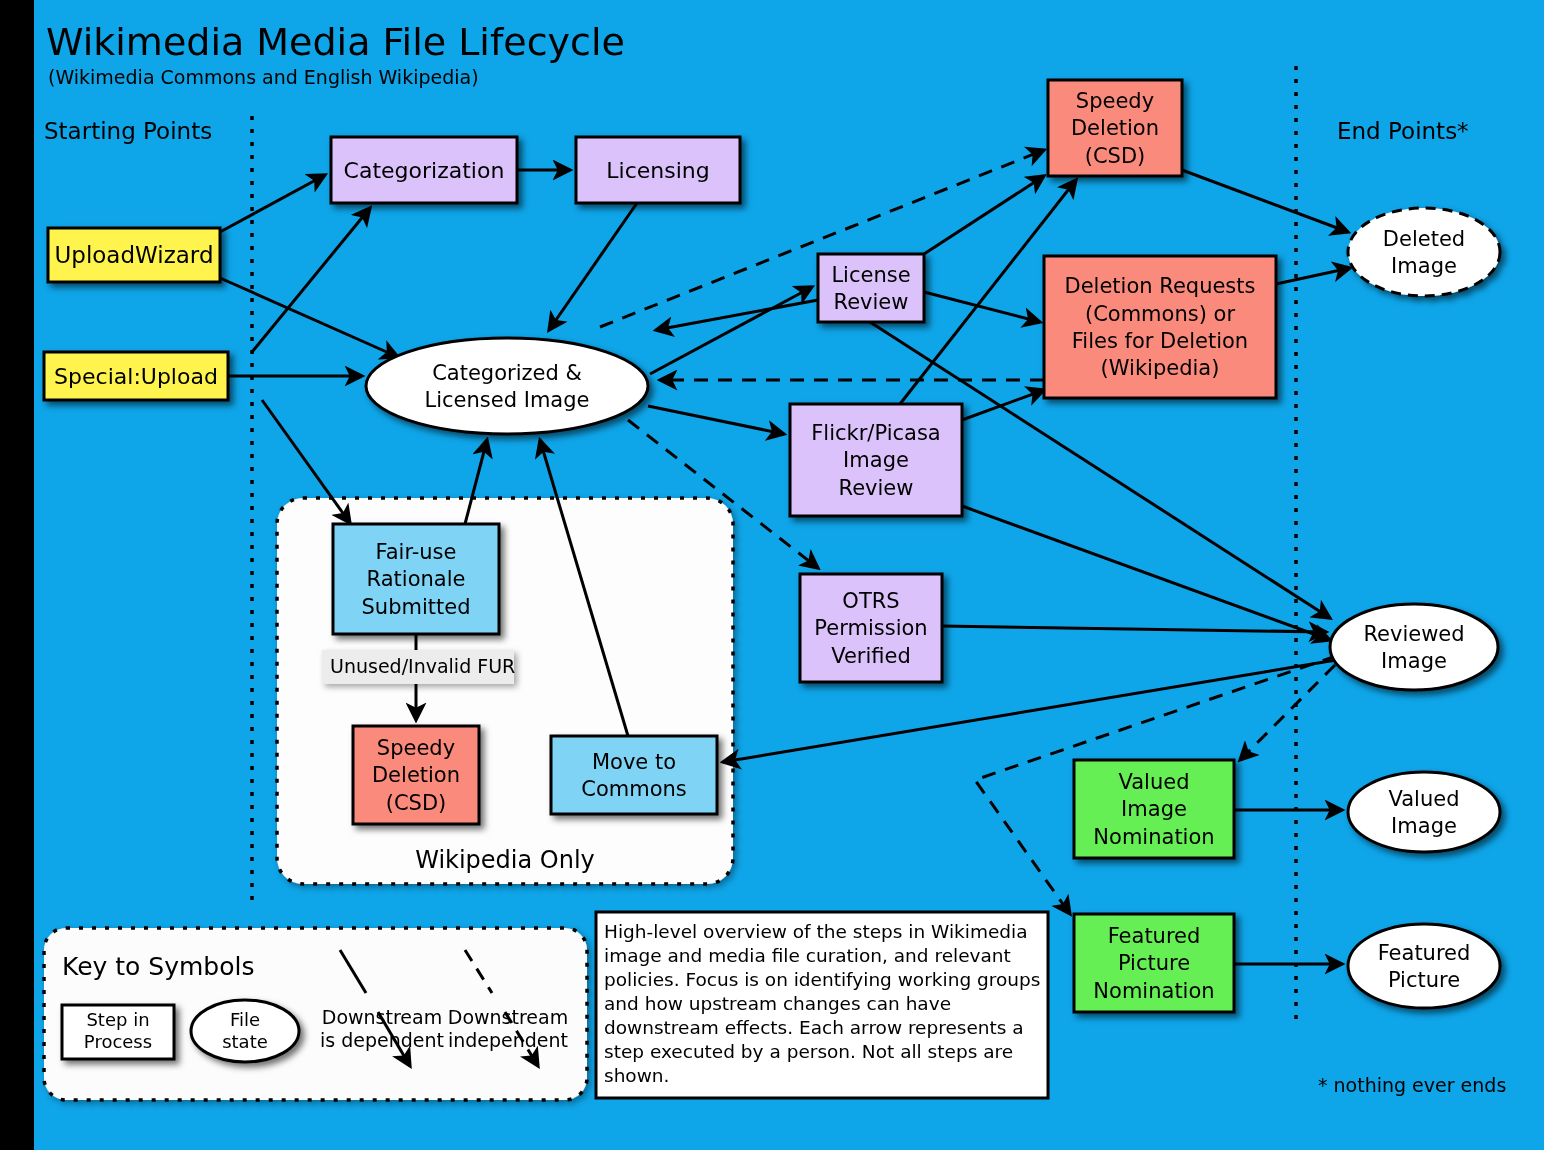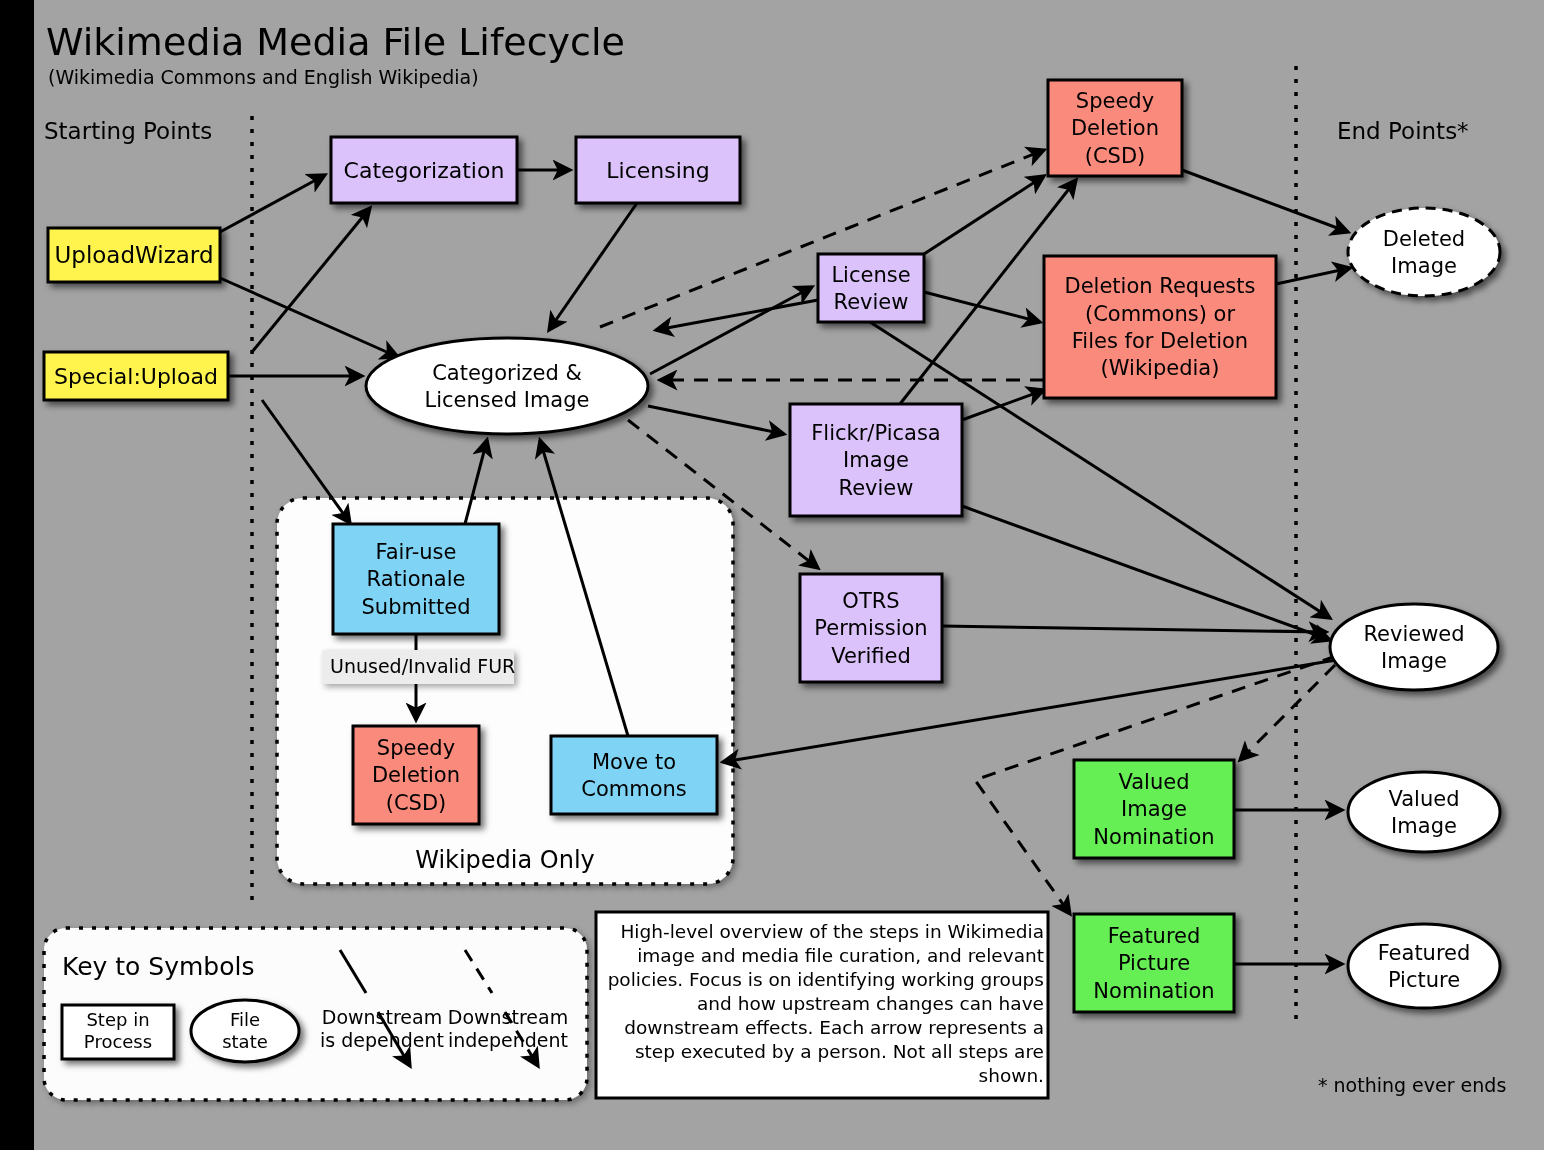"Wikimedia Media File Lifecycle" #stage { background: #a3a3a3 -> #0ea5e9; text-align: right -> none }
